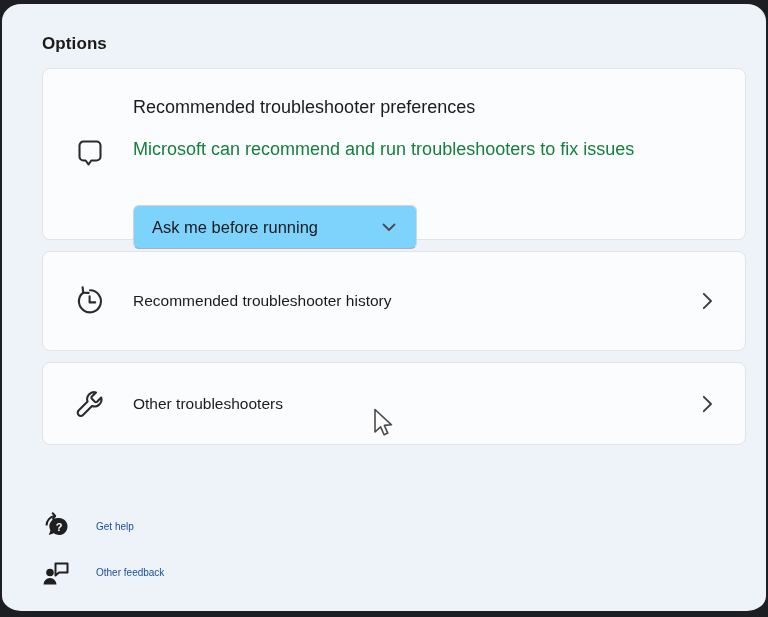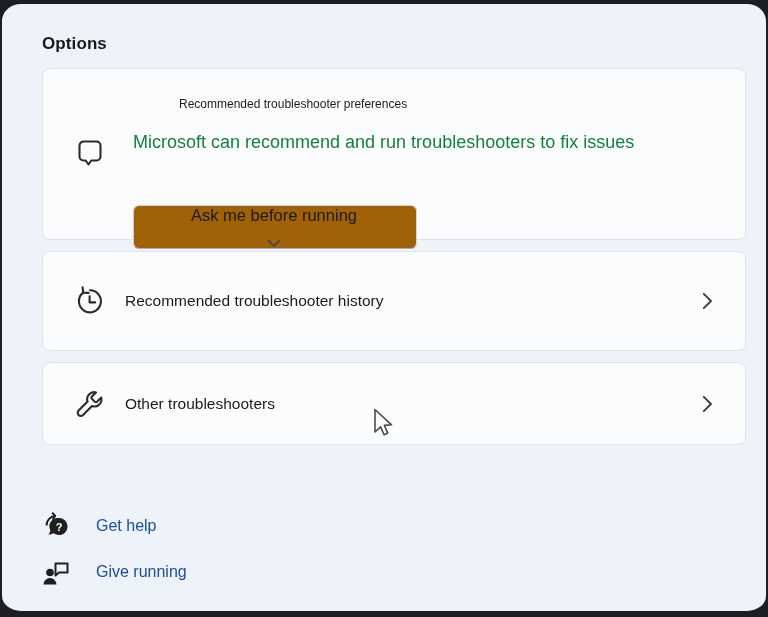"Recommended troubleshooter preferences" .card-title { font-size: 12px -> 18px; margin-left: 46px -> none }
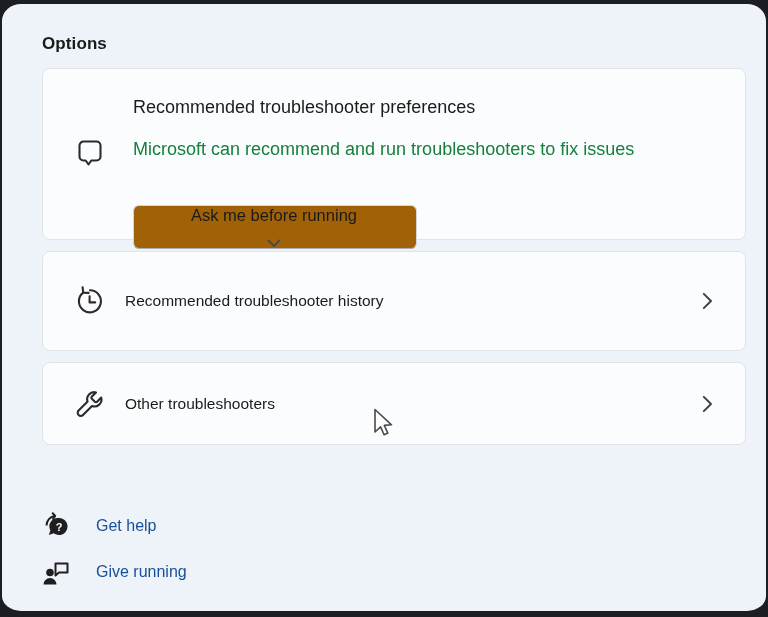"Ask me before running" .dropdown { background: #a16207 -> #7dd3fc; flex-direction: column -> none }
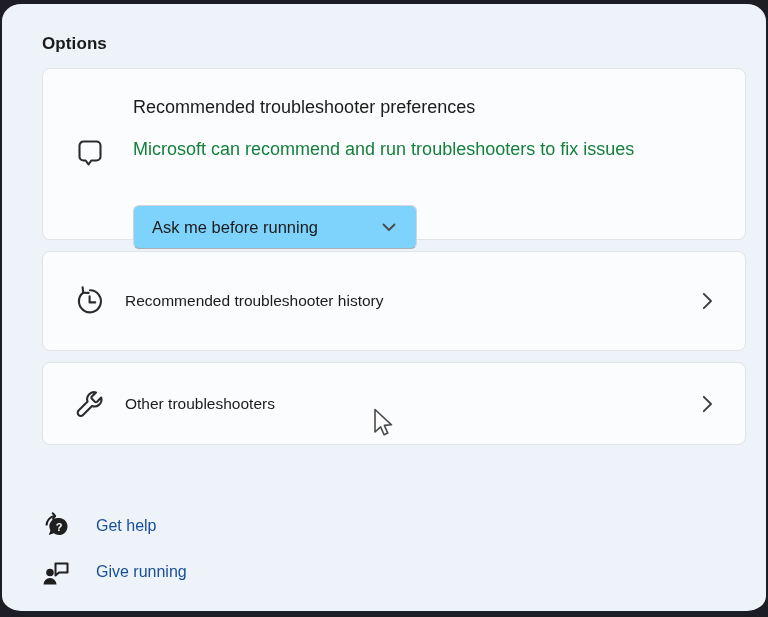"Recommended troubleshooter history" .row-label { left: 82px -> 90px }
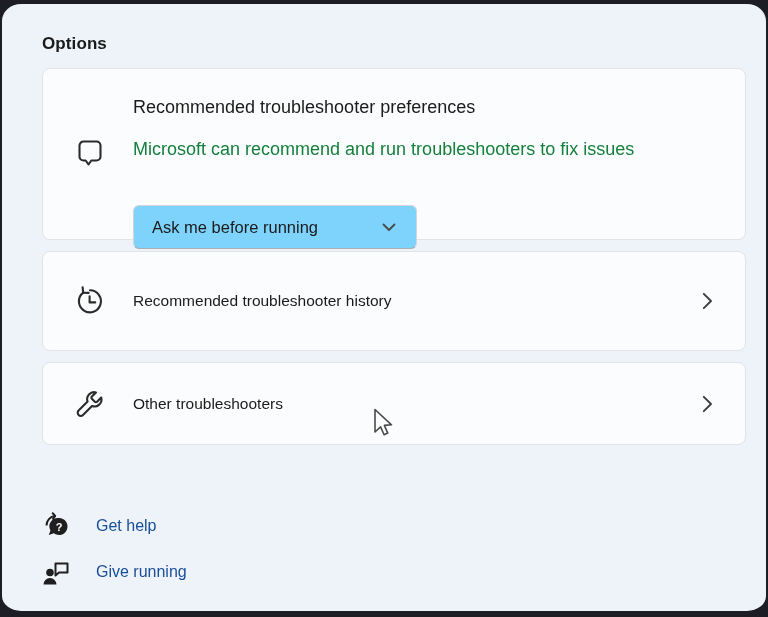"Get help" .link-text { font-size: 16px -> 10px }
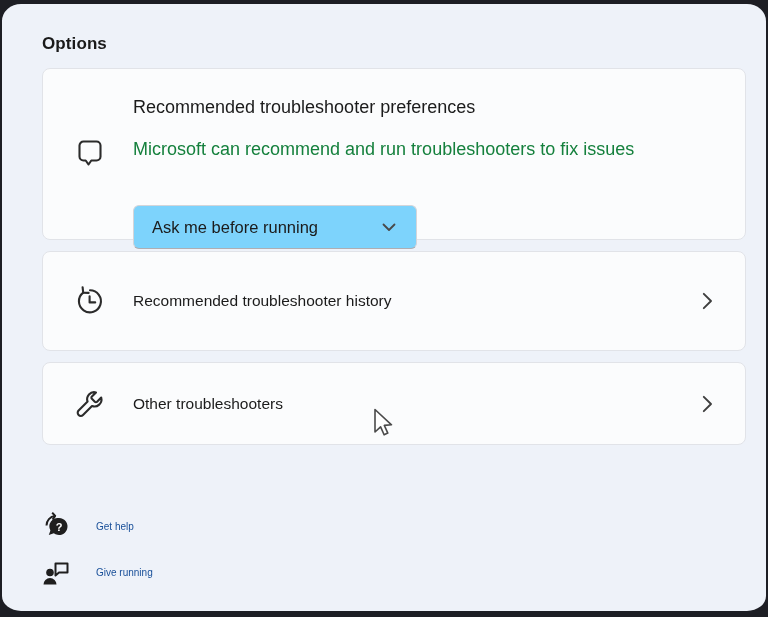"Give running" span.link-text { text: Give running -> Other feedback }
